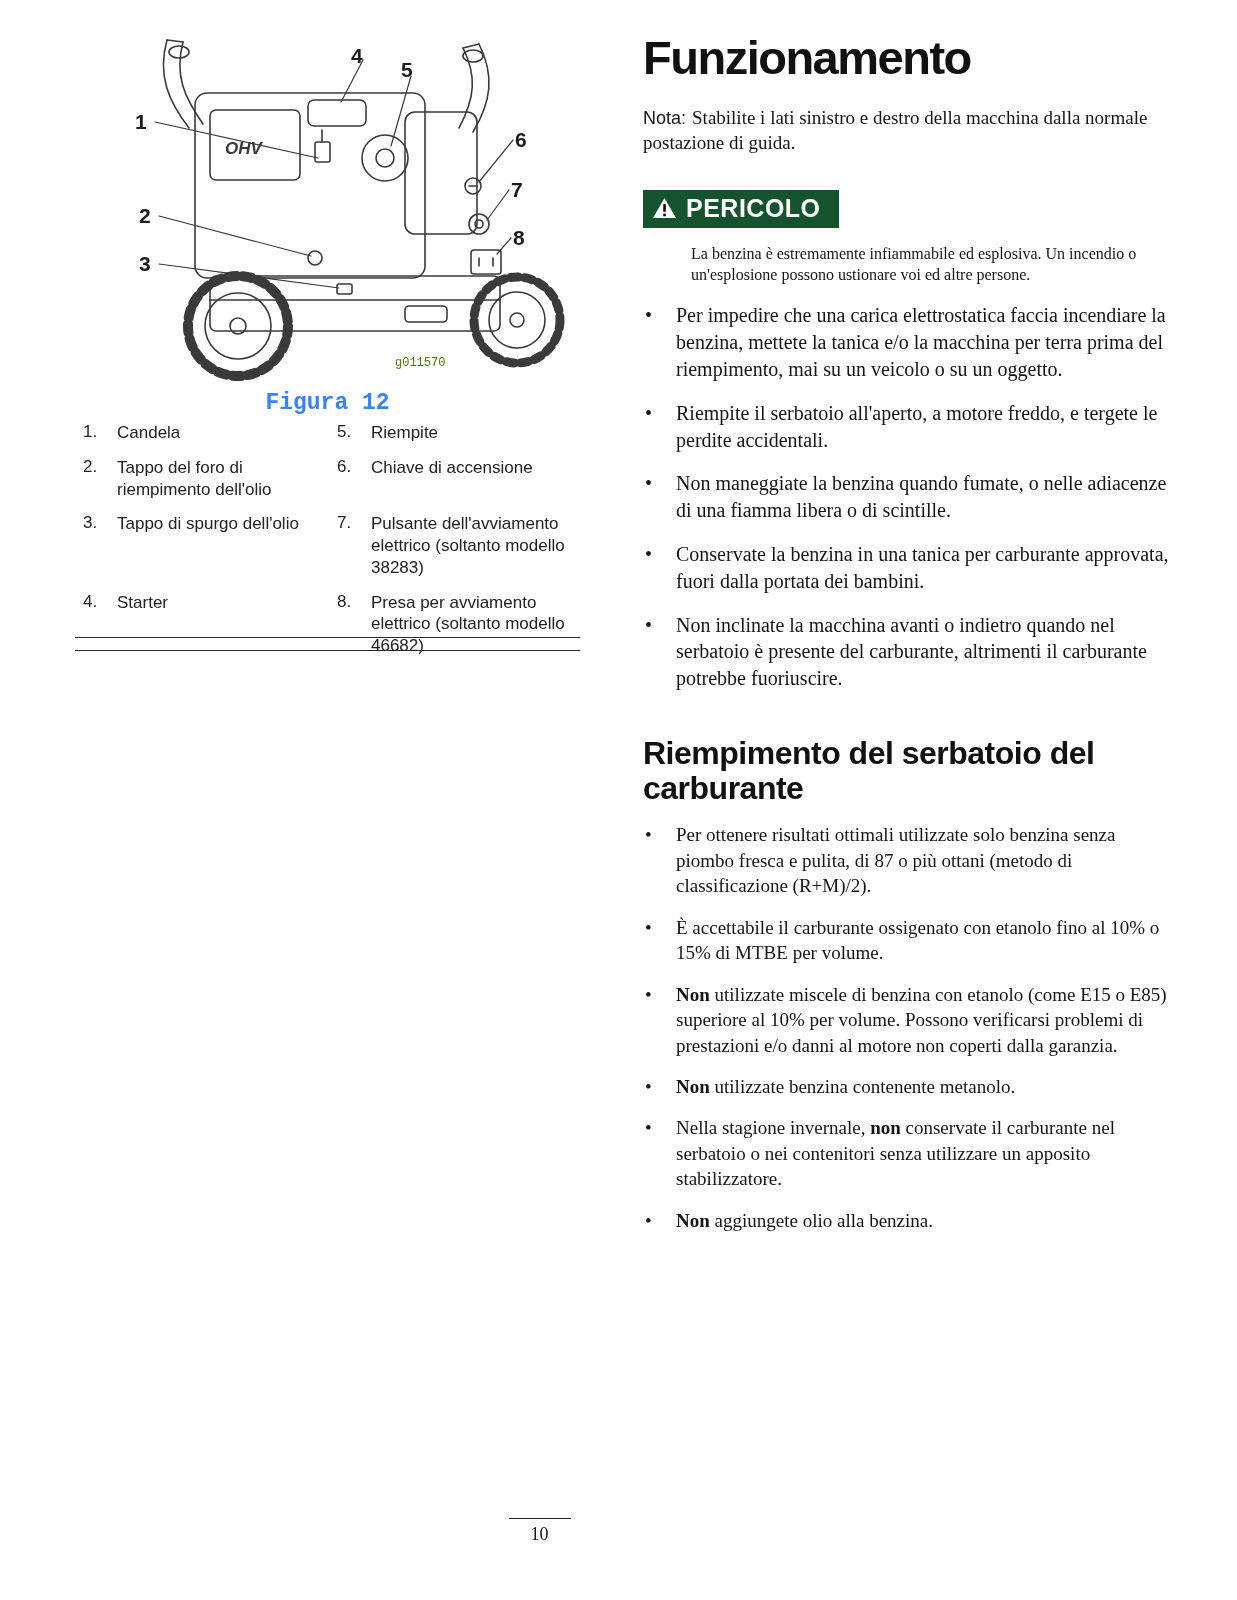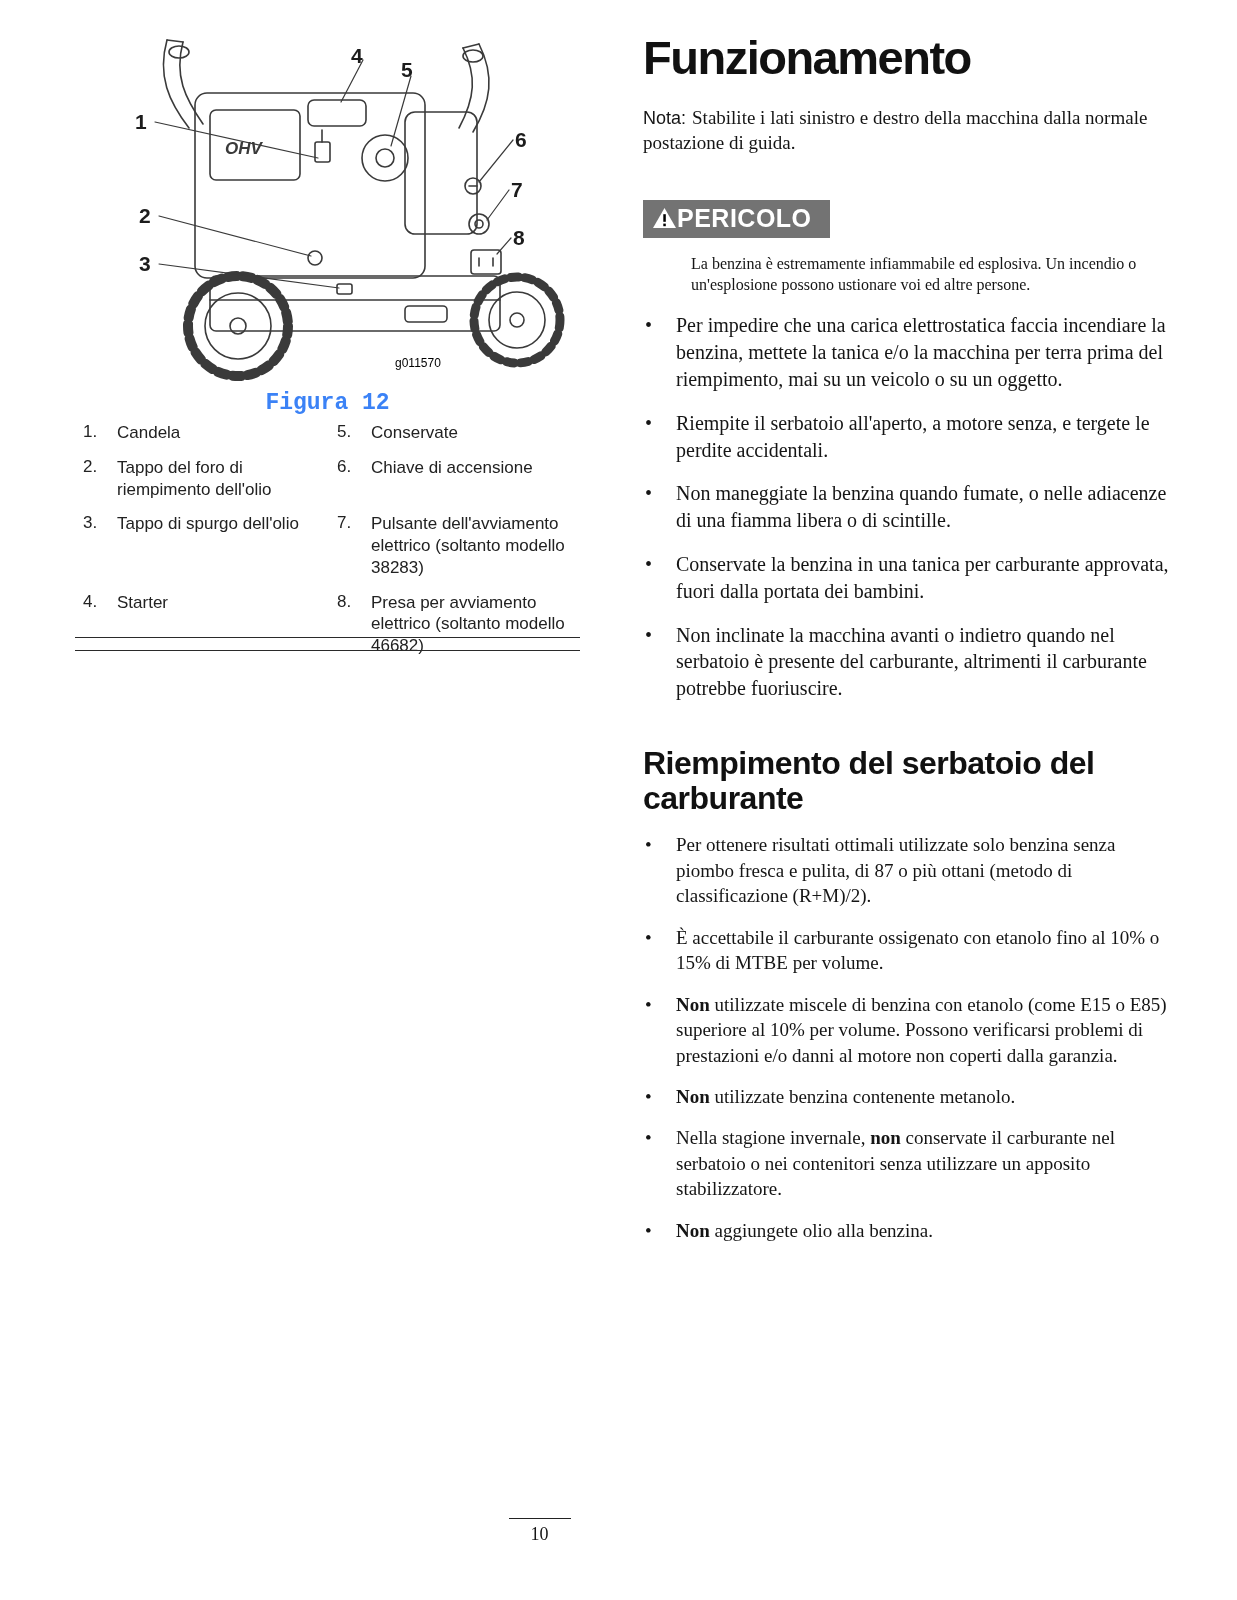"PERICOLO" .danger-box { background: #737373 -> #14532d; gap: none -> 9px; margin-top: 44px -> 34px }
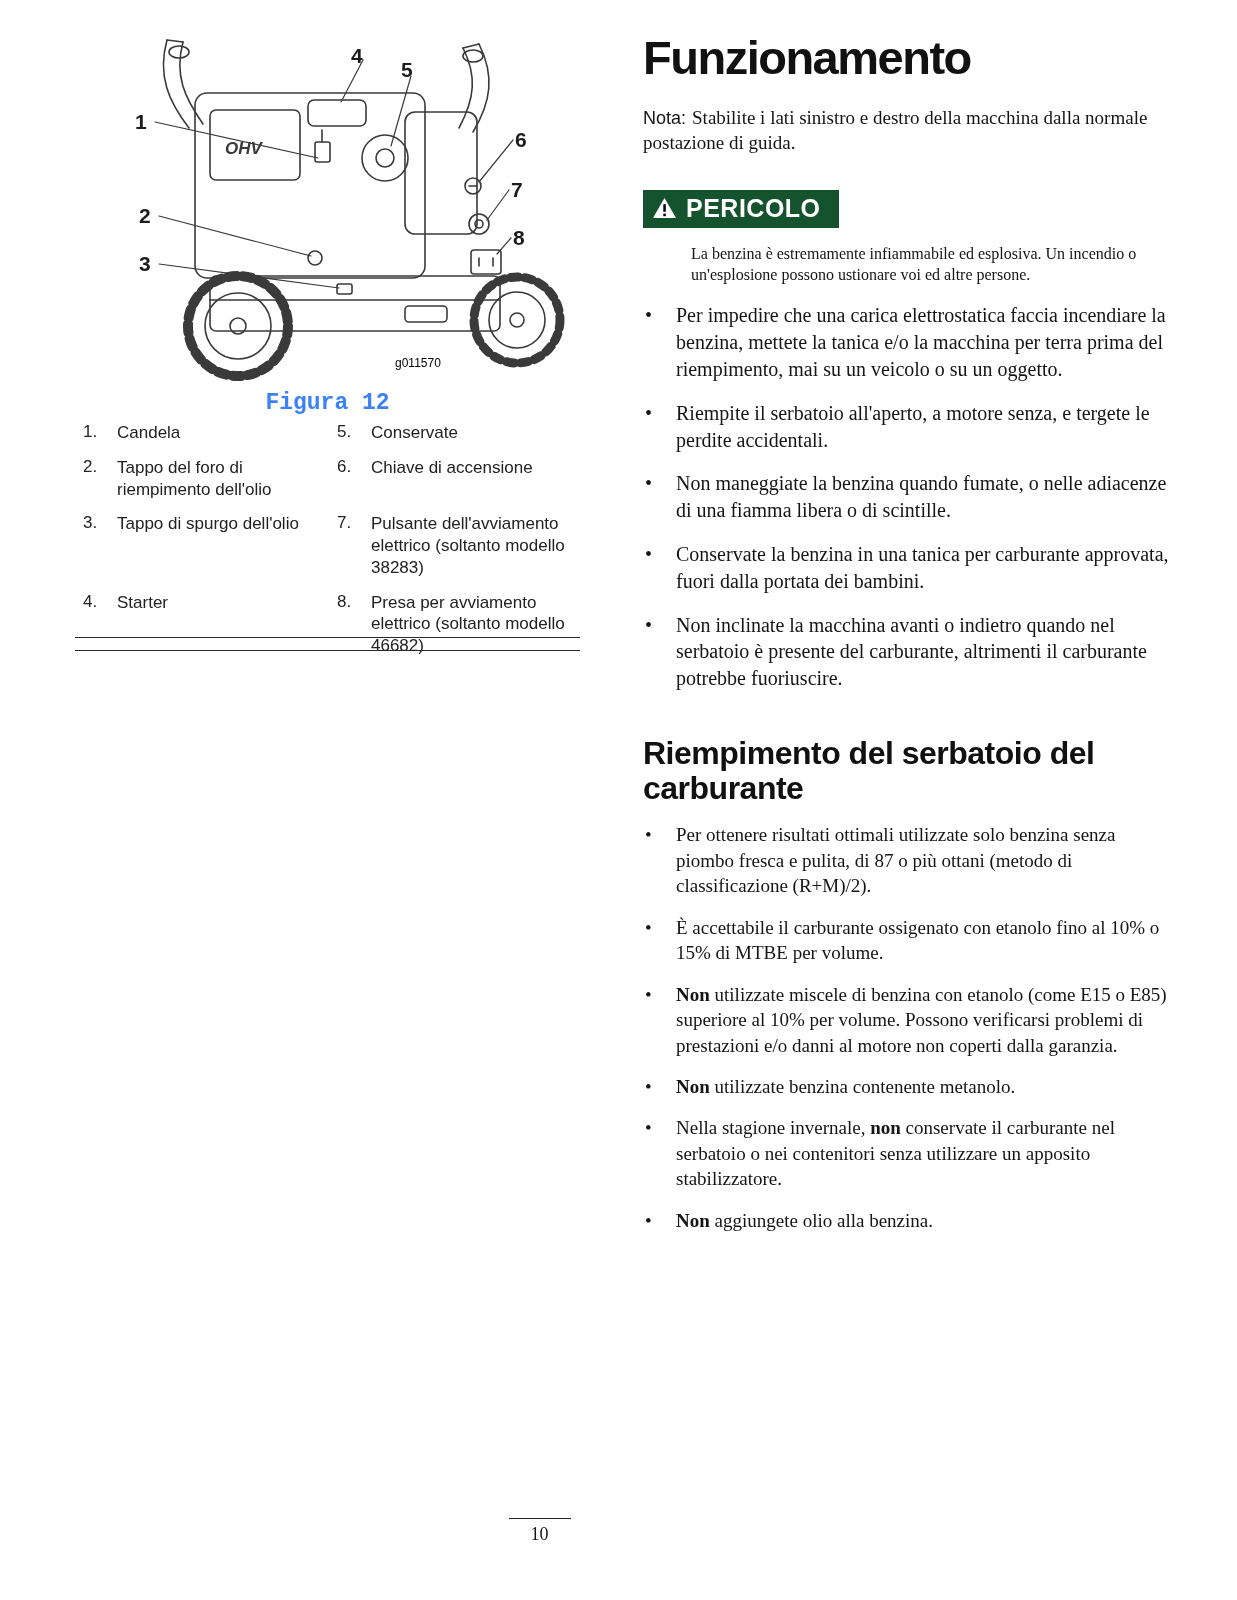"g011570" .fig-credit { color: #000000 -> #4d7c0f; font-family: Liberation Sans, sans-serif -> Liberation Mono, monospace }
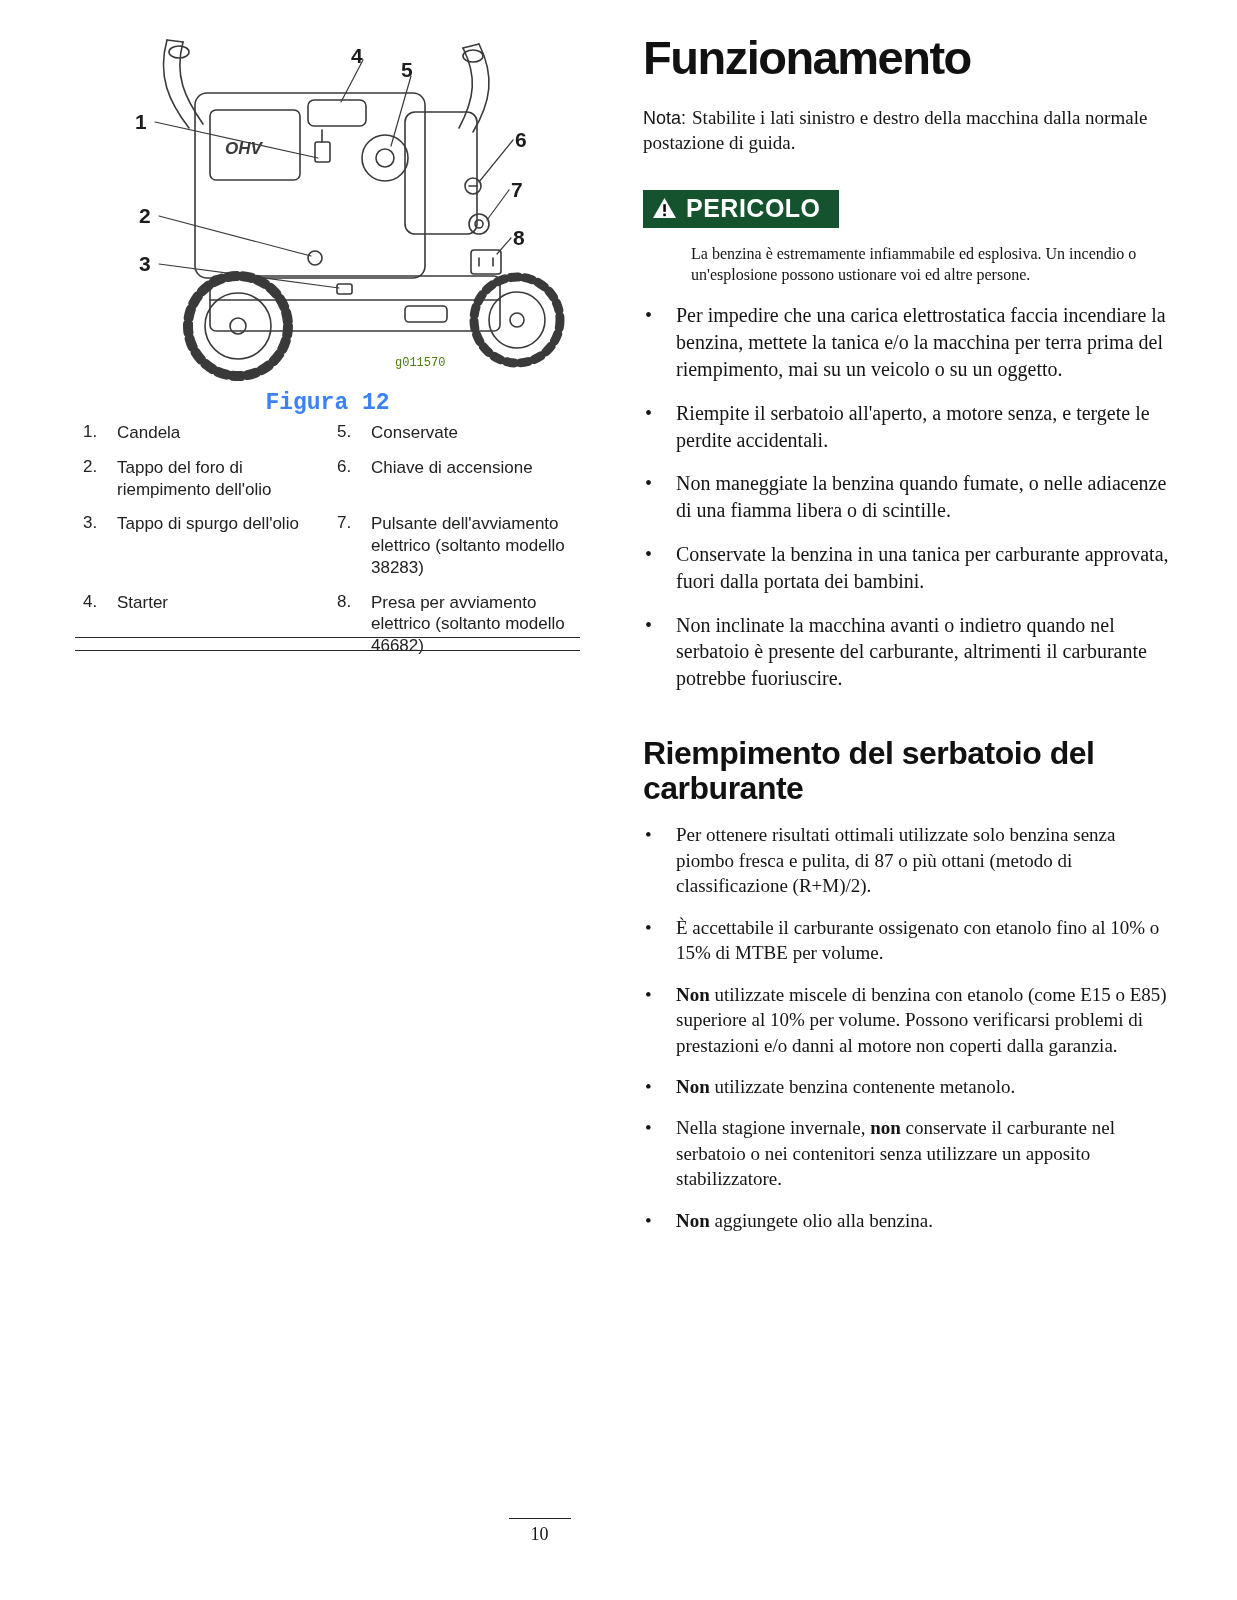"Riempite il serbatoio all'aperto, a" li { text: senza -> freddo }
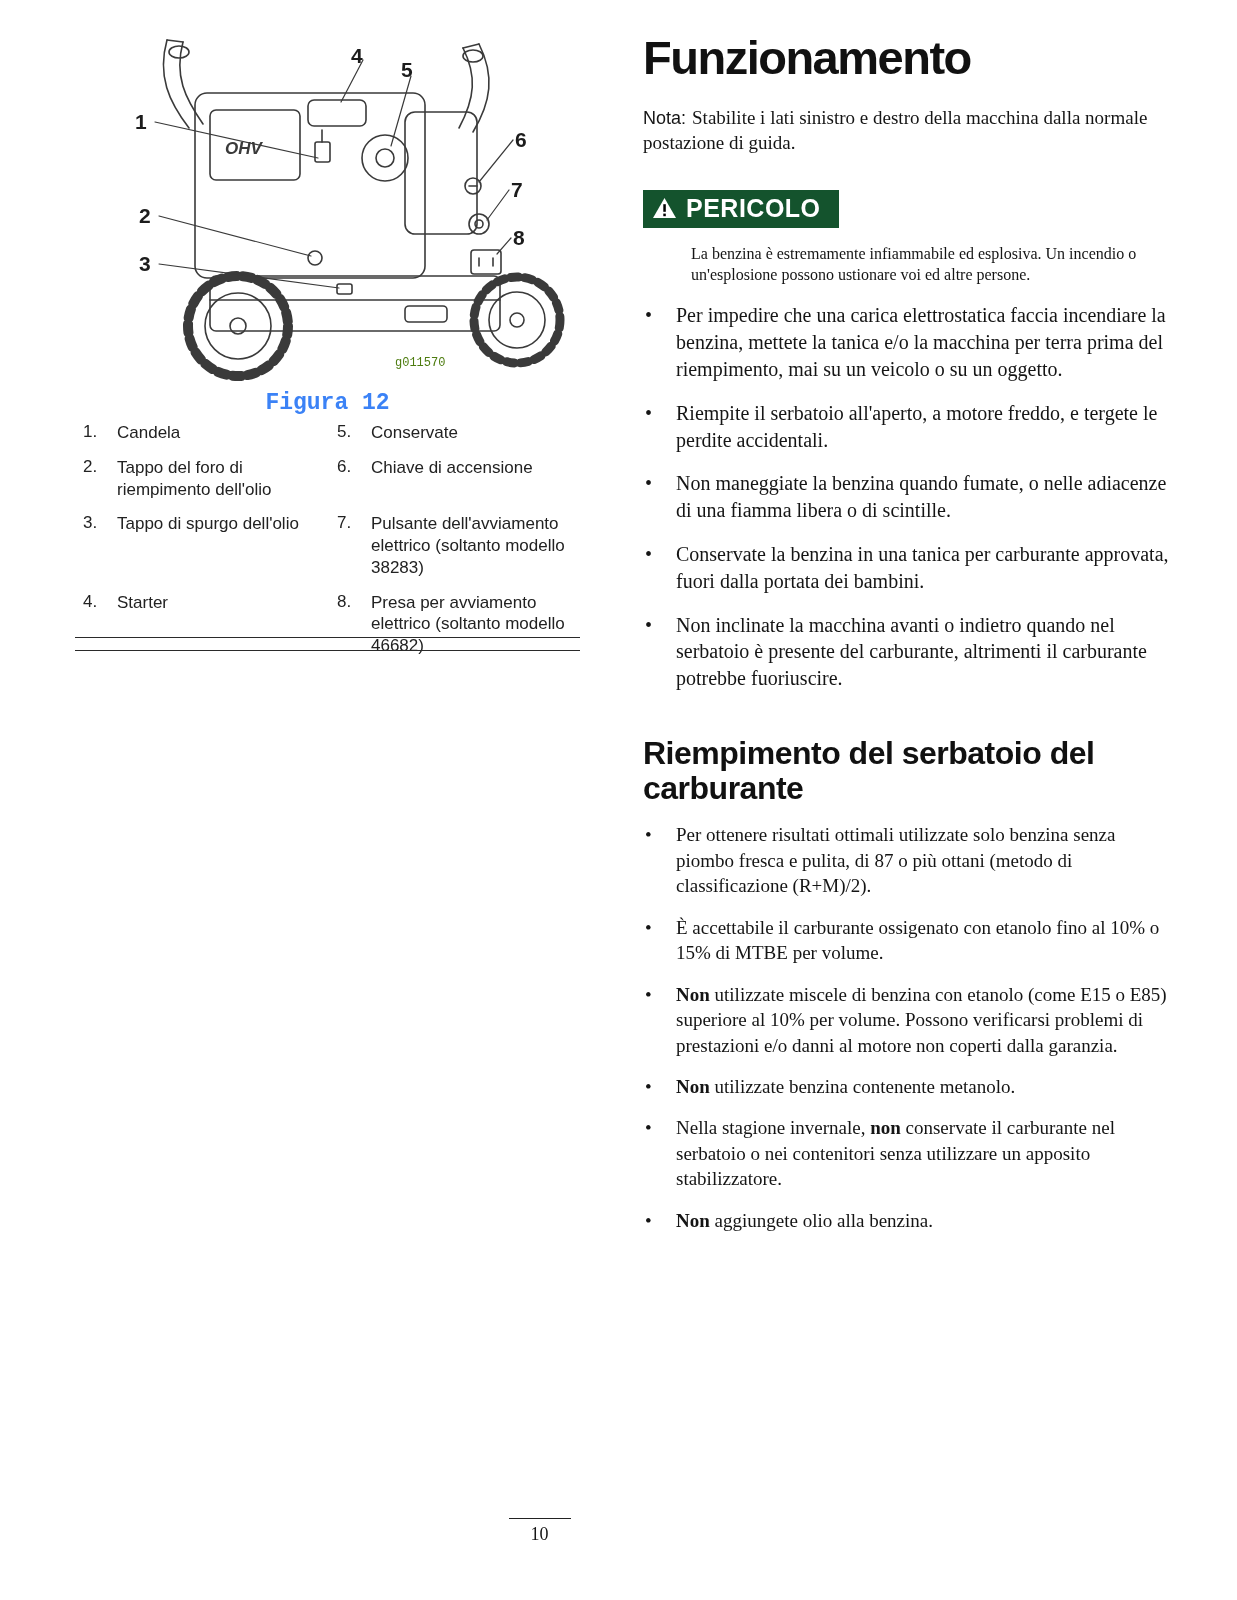"Conservate" span.legend-text { text: Conservate -> Riempite }
